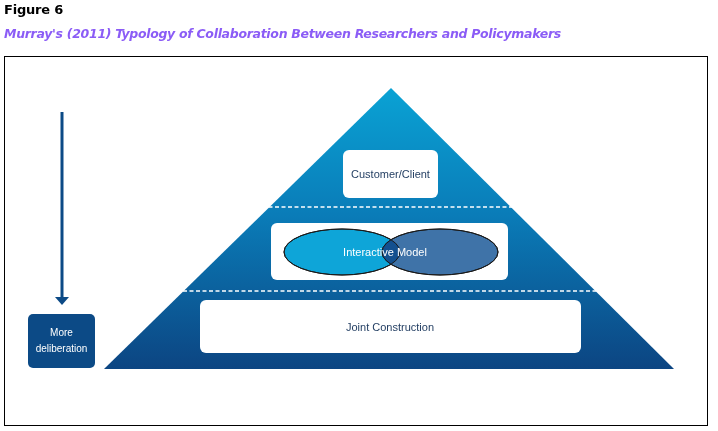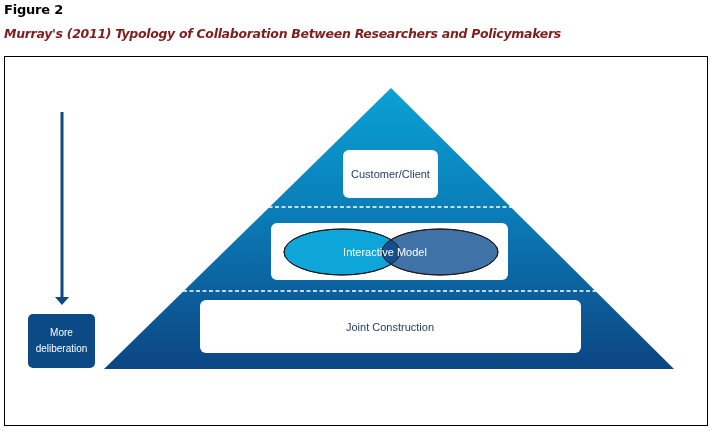"Figure 2" div.fig-label { text: 2 -> 6 }
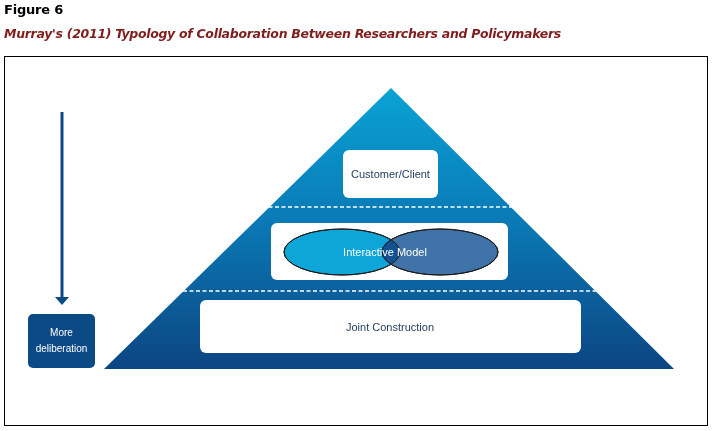"Murray's (2011) Typology of" .fig-title { color: #7f1d1d -> #8b5cf6 }
